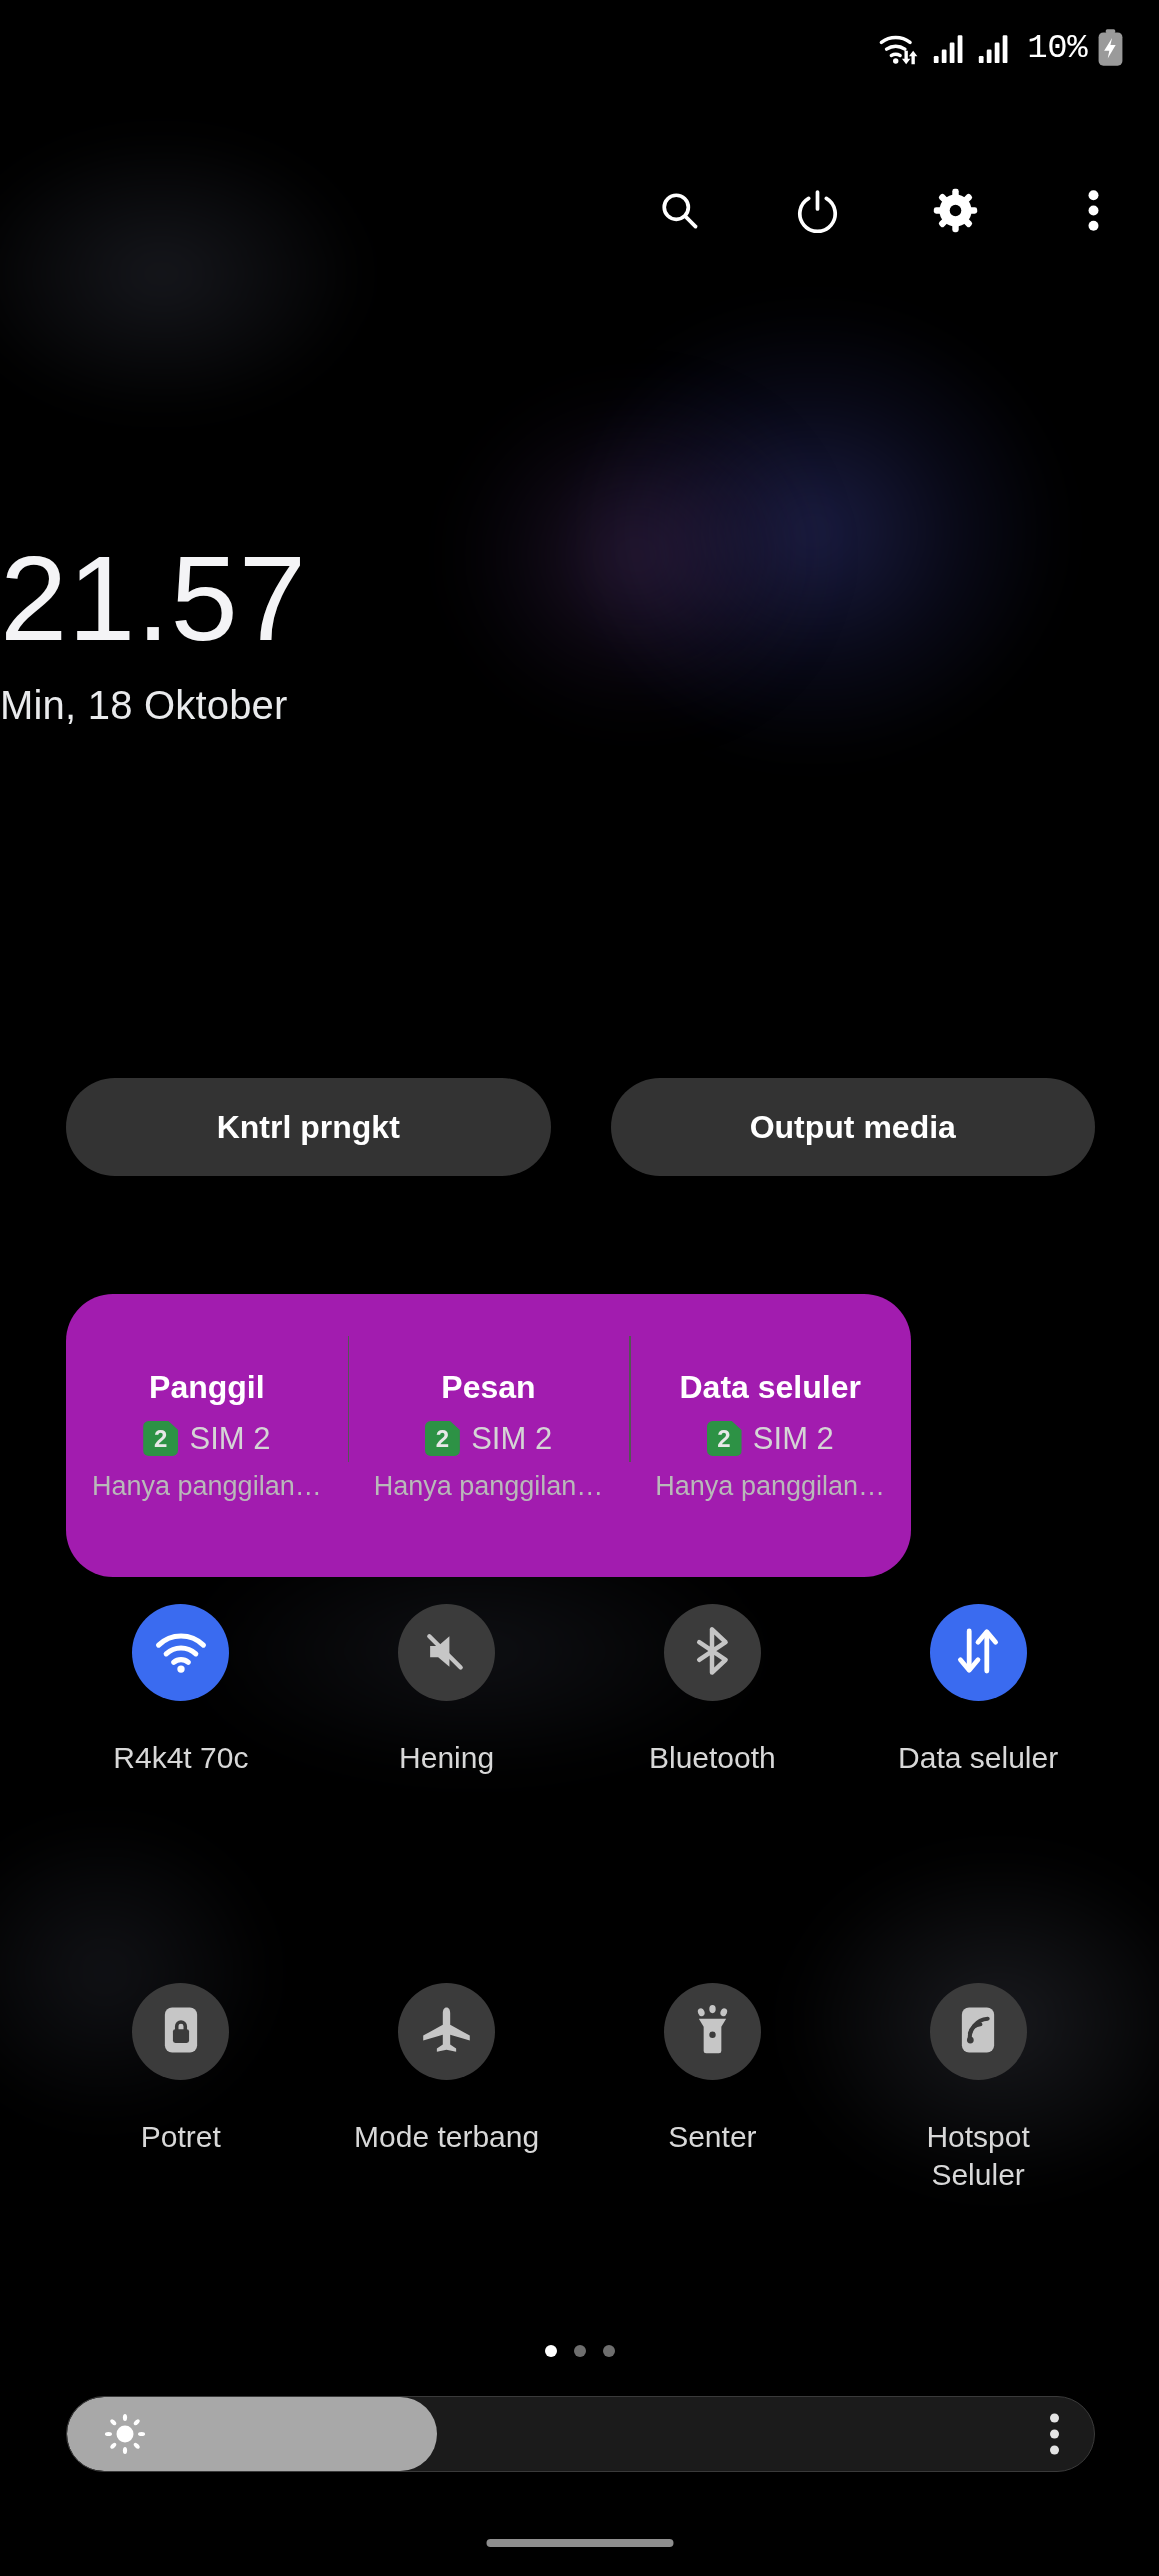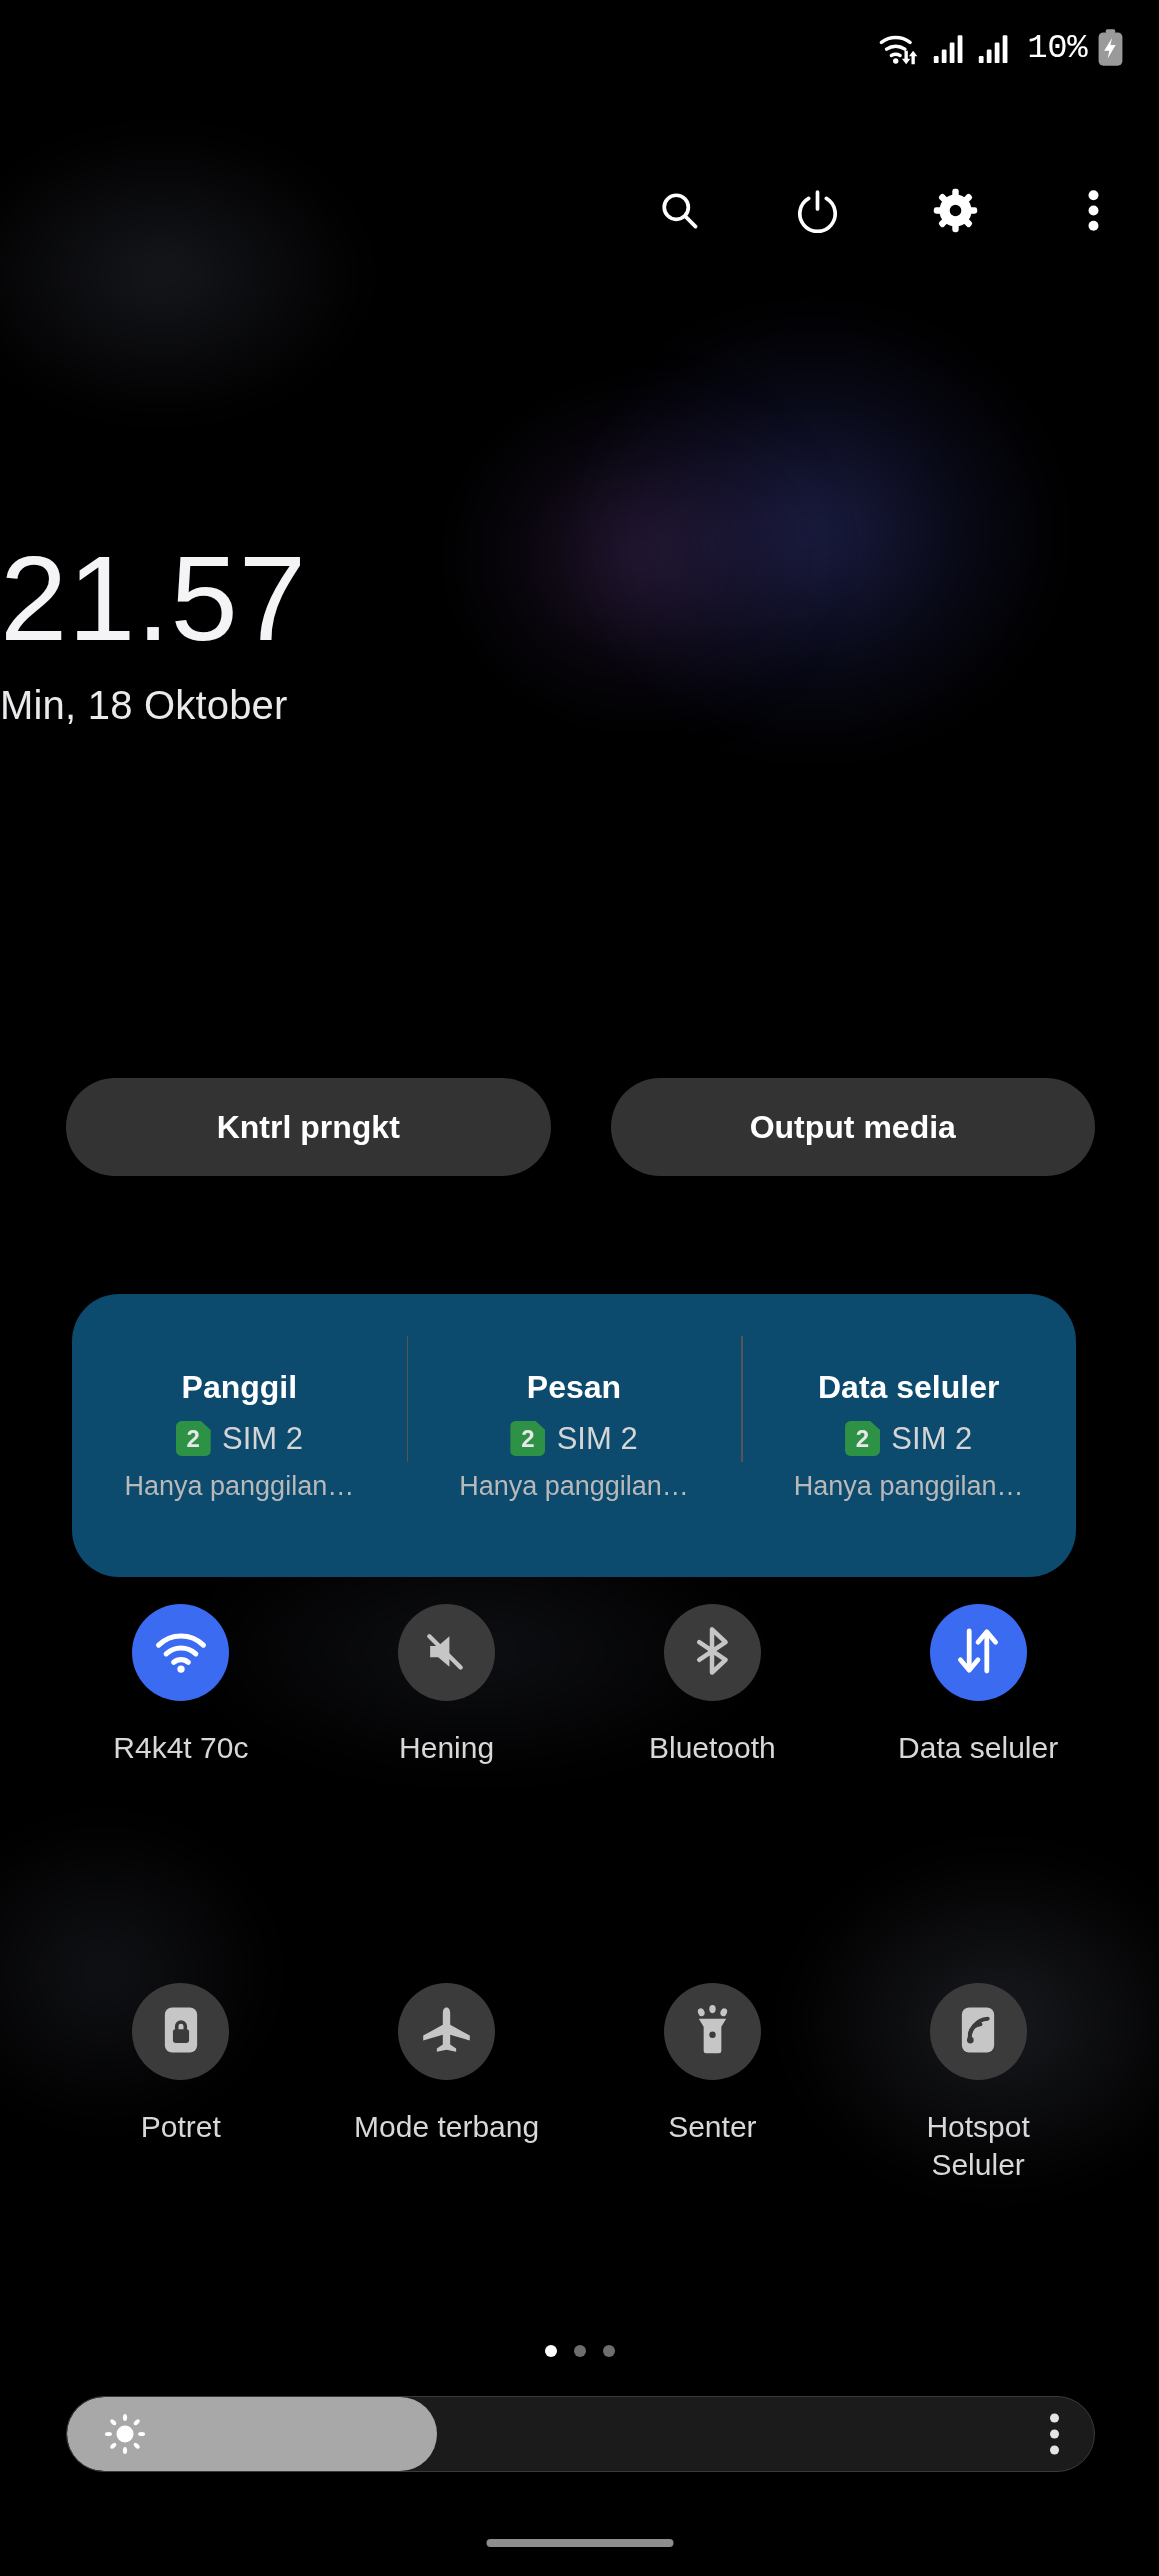"Panggil" #sim-panel { background: #0c4a6e -> #a21caf; margin-left: 6px -> none; width: 1004px -> 845px }
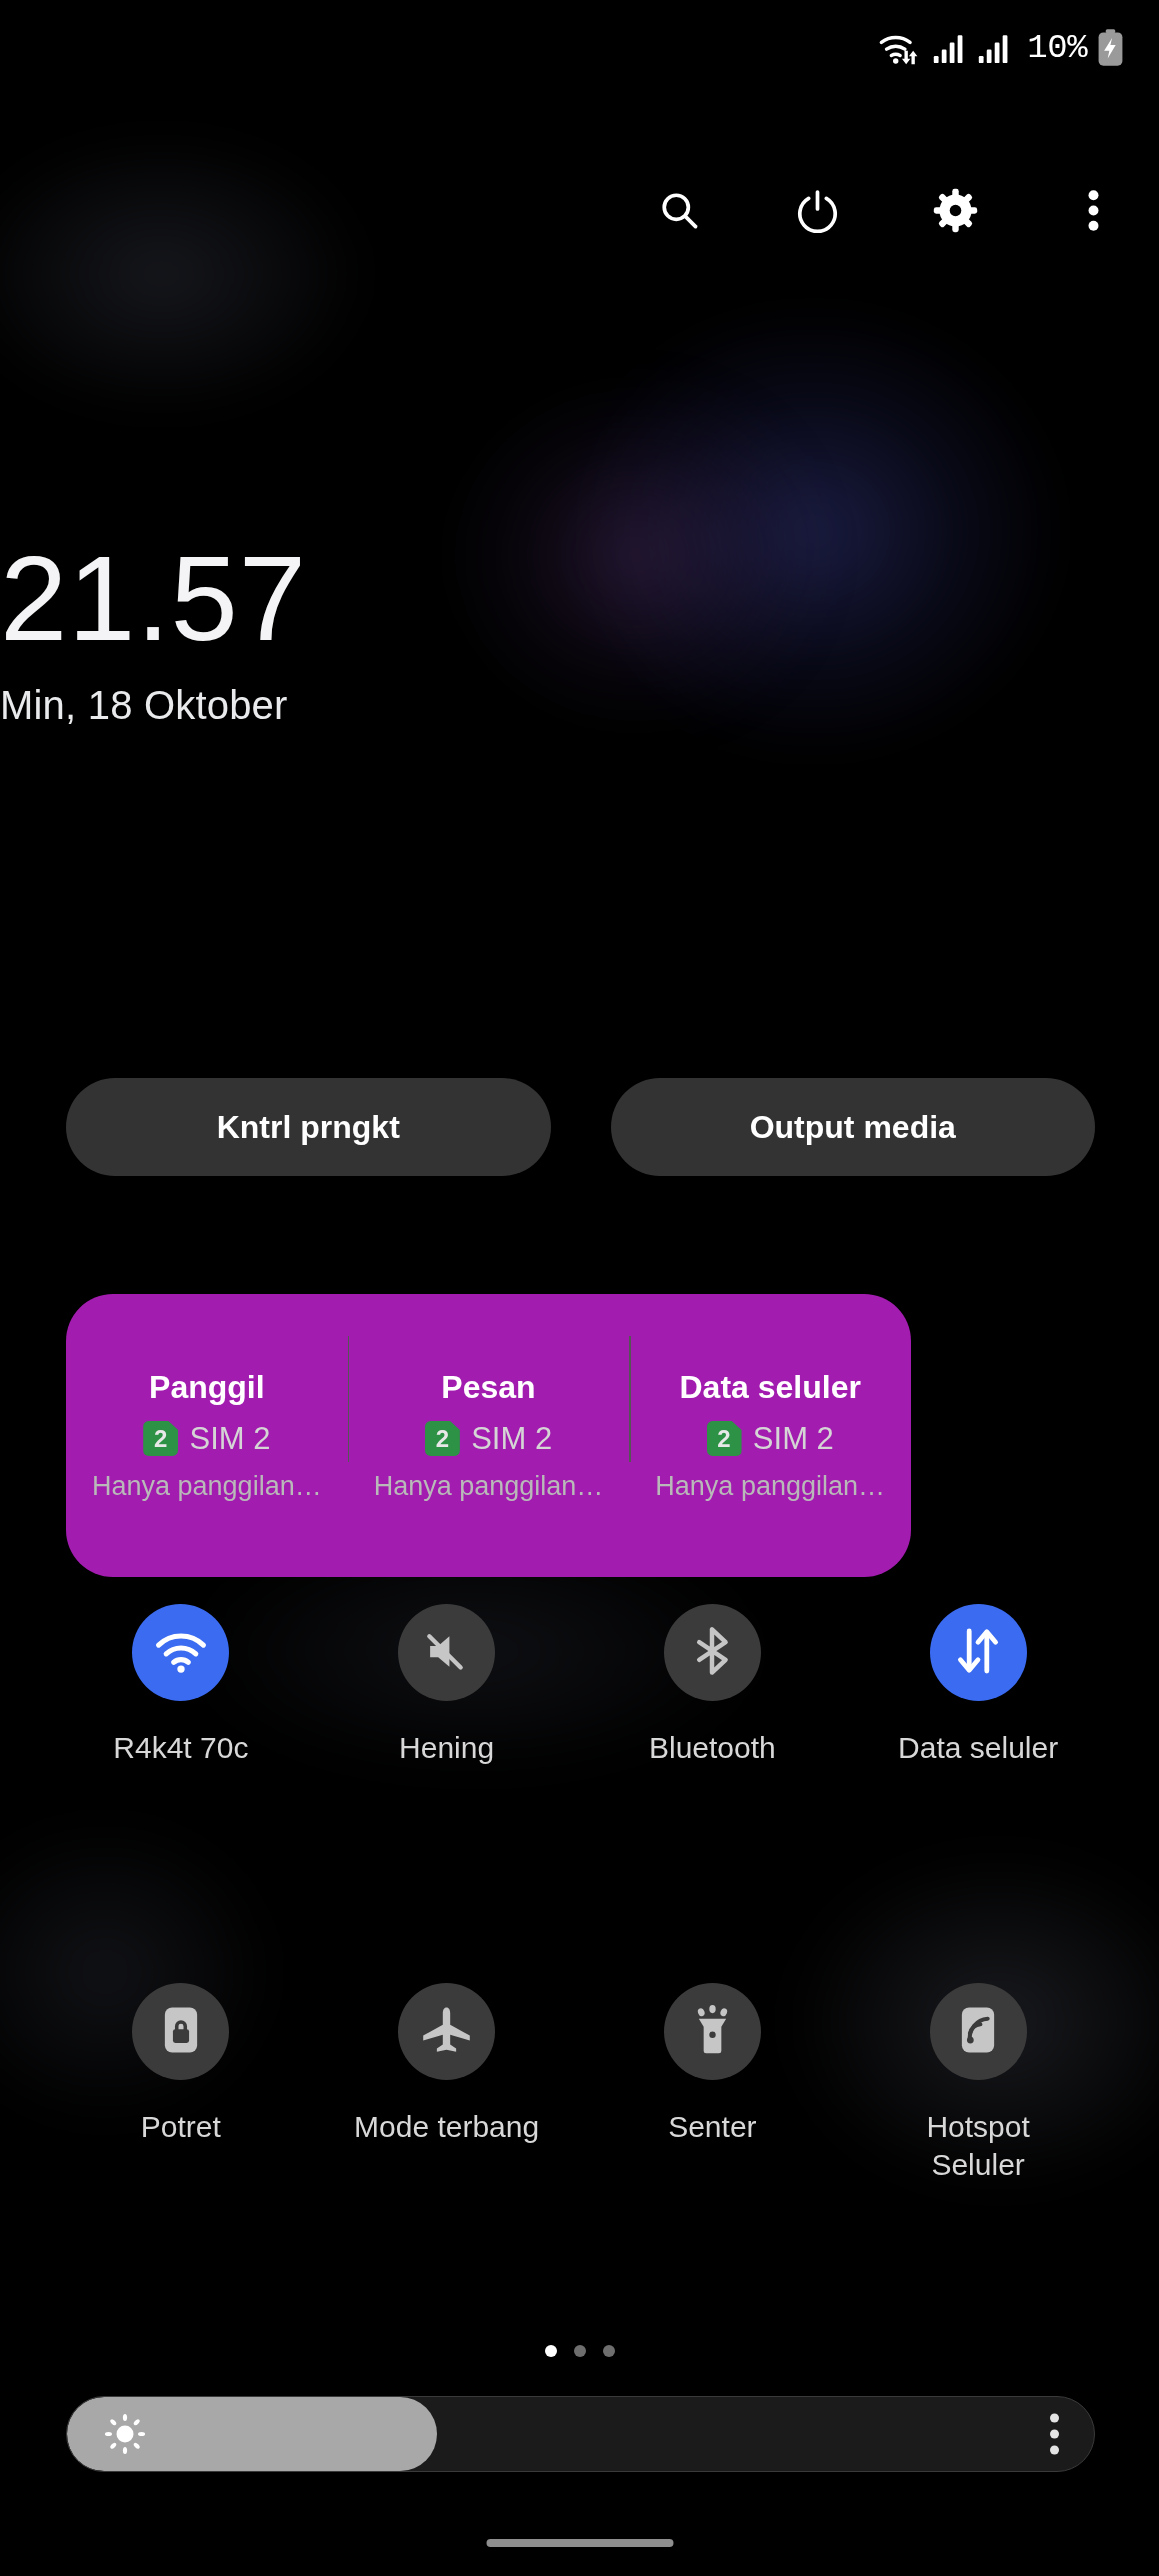"R4k4t 70c" .toggle-label { margin-top: 28px -> 38px }
